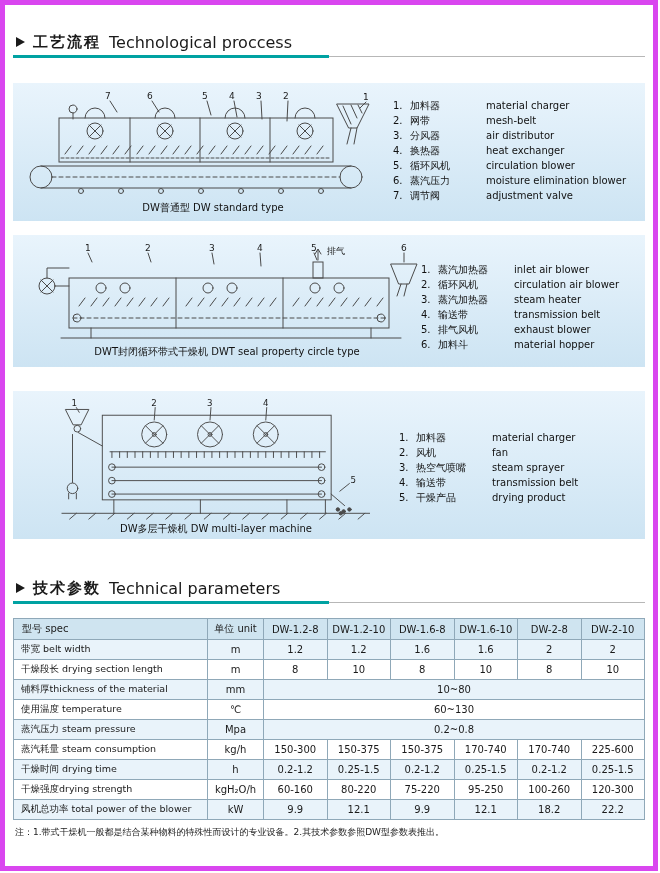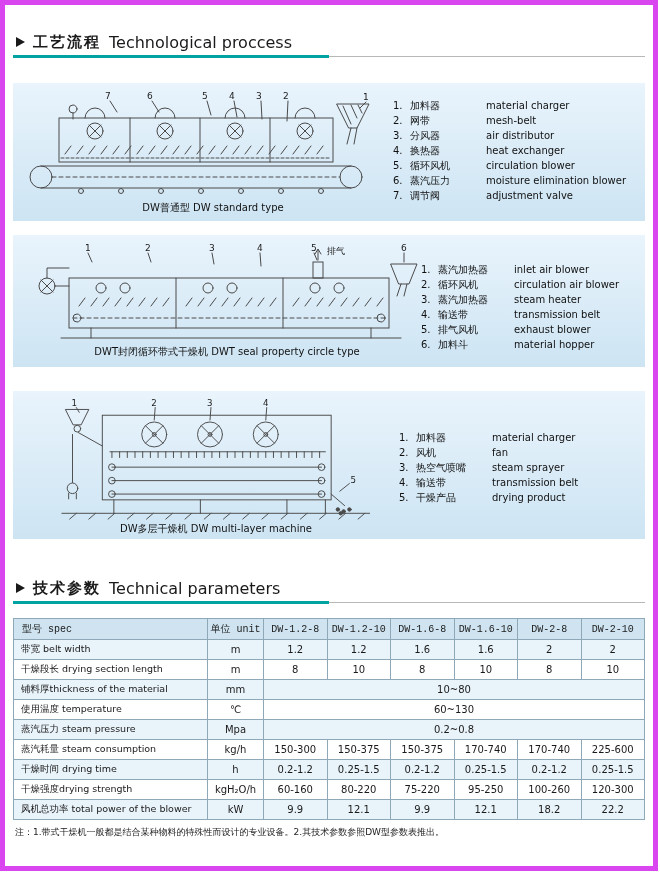"型号 spec" .params th { font-family: Liberation Mono, monospace -> none }
